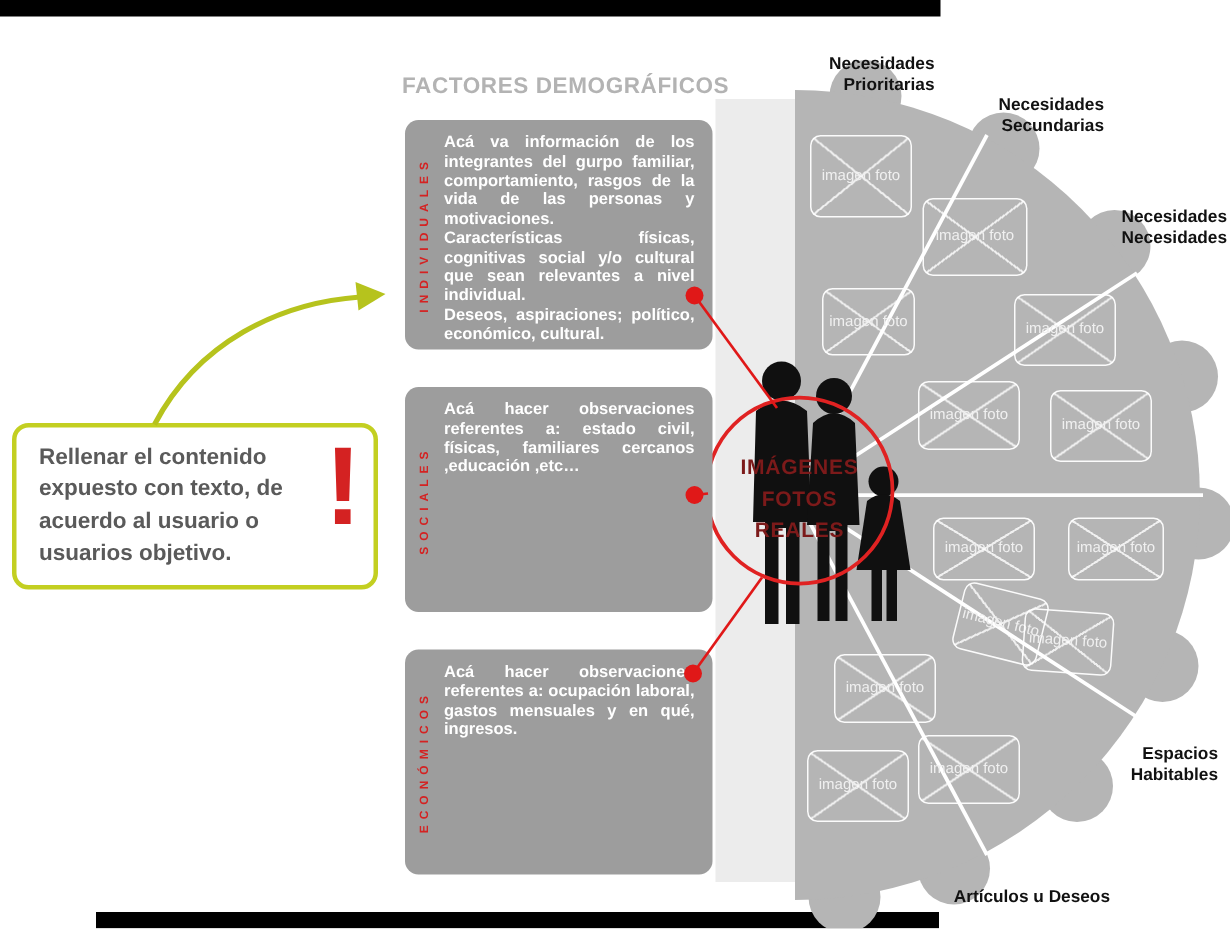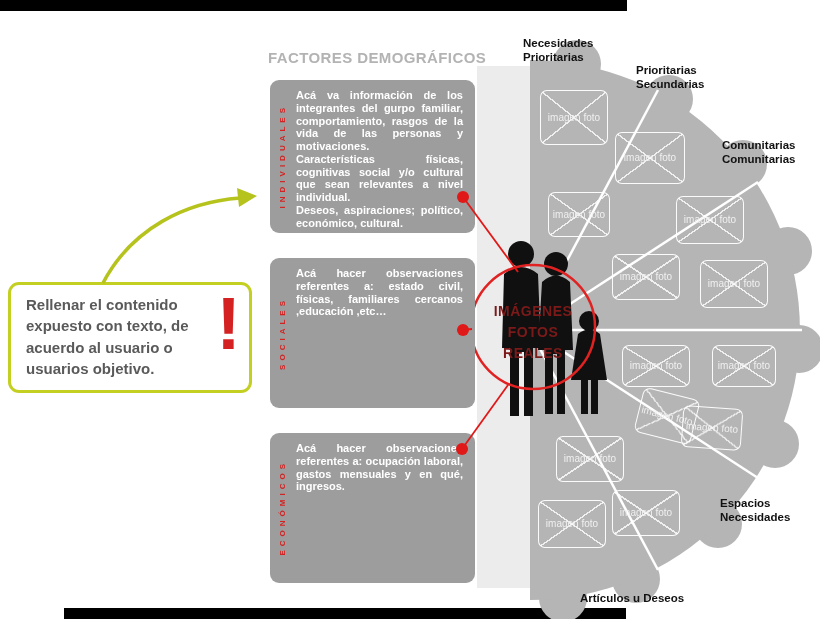"Necesidades Prioritarias" .need { text-align: left -> right }
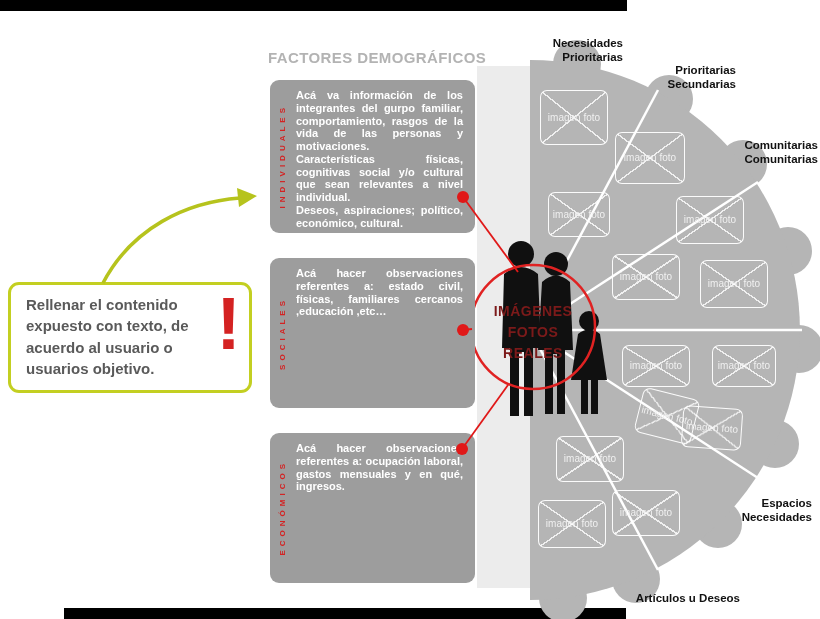"Prioritarias Secundarias" div.need { text: Prioritarias -> Necesidades }
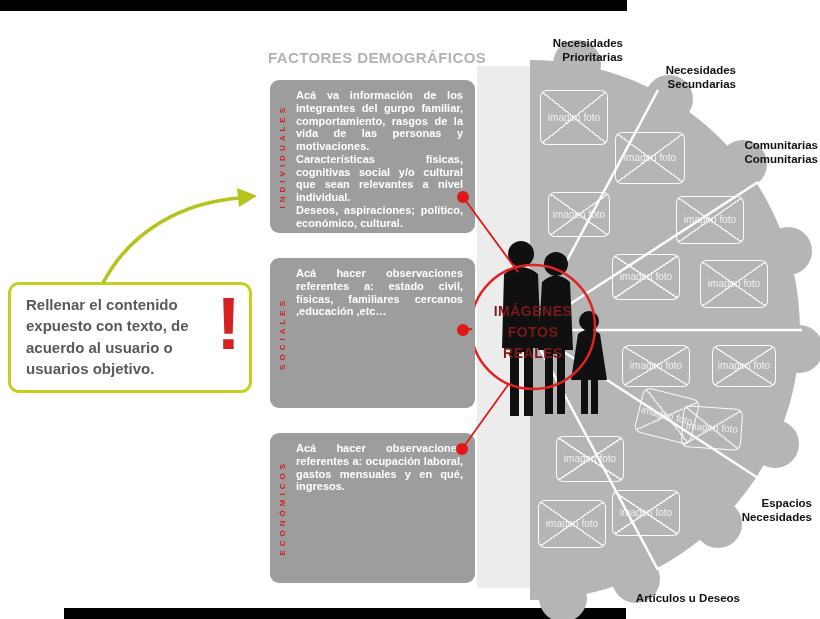"Comunitarias Comunitarias" div.need { text: Comunitarias Comunitarias -> Necesidades Necesidades }
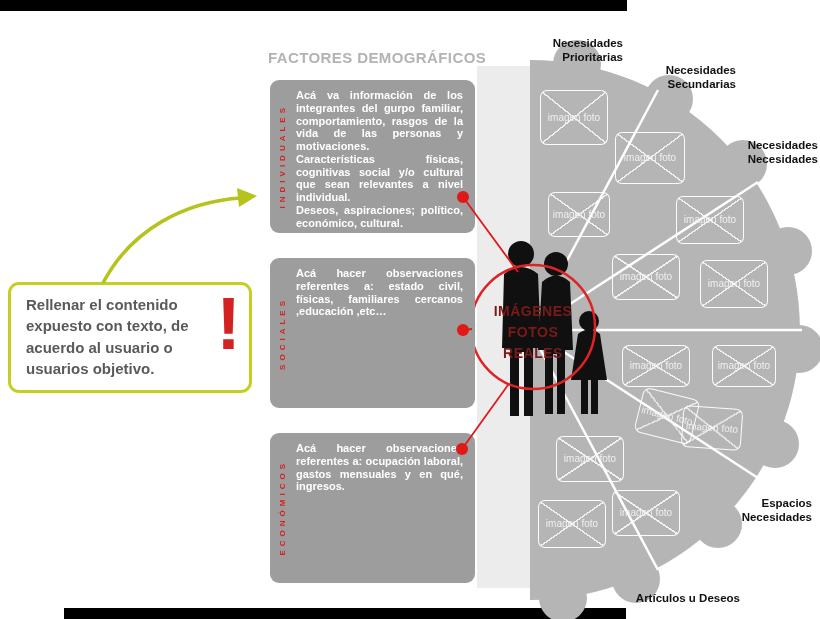"Espacios Necesidades" div.need { text: Necesidades -> Habitables }
